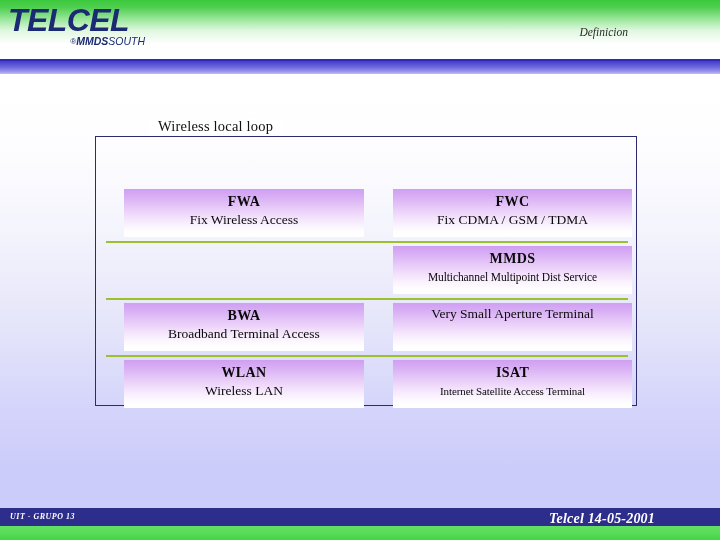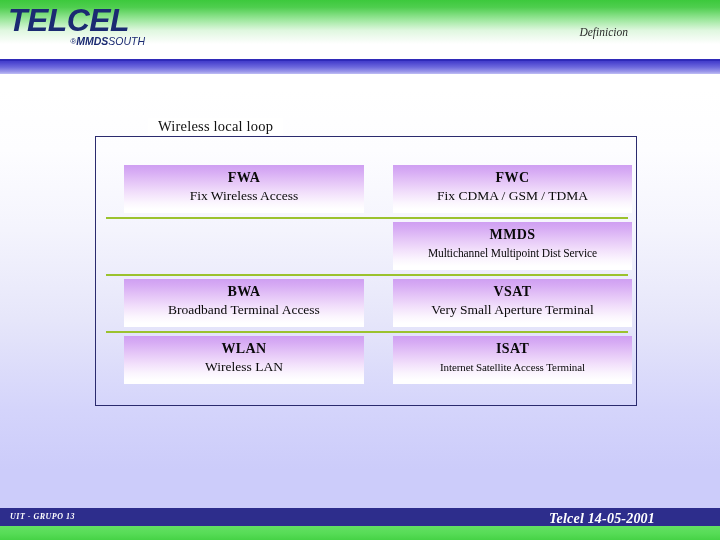"FWA" .row { margin-top: none -> 24px }
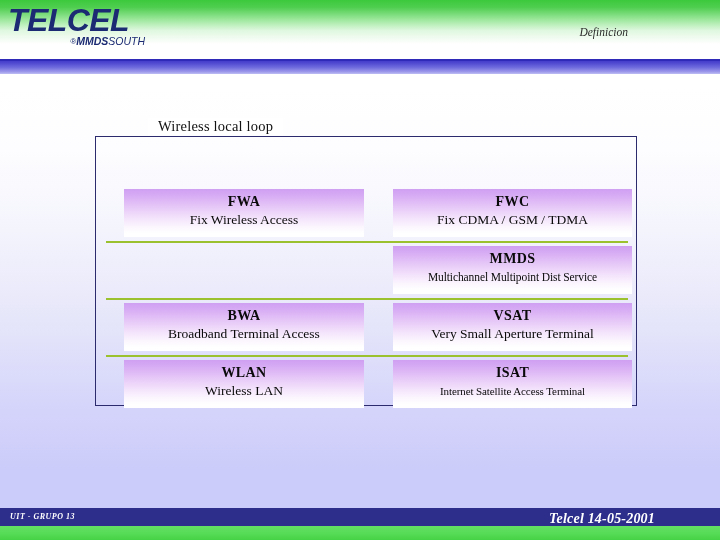"VSAT" div.abbr { html: <div>VSAT</div> -> none }
